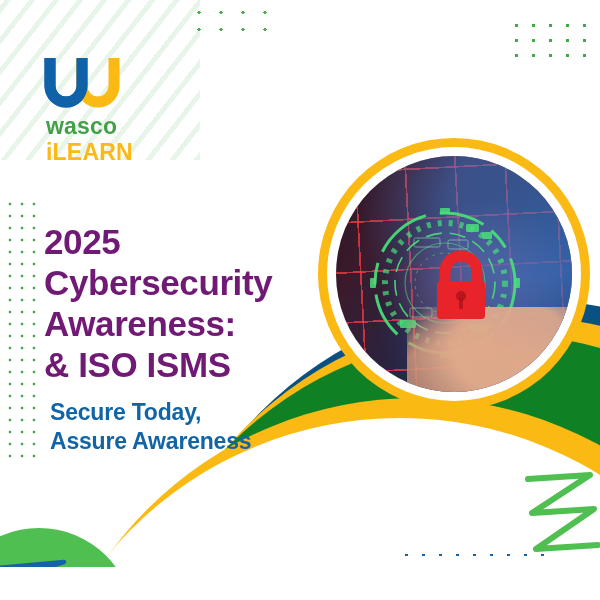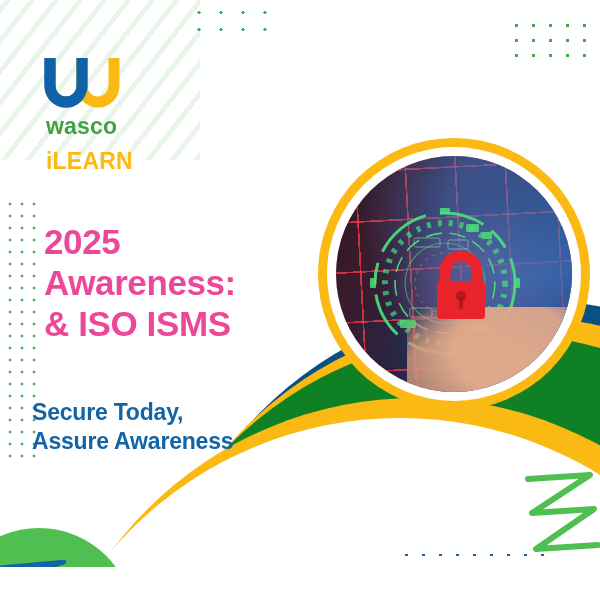"iLEARN" #logo-ilearn { margin: 12px 0 0 2px -> 3px 0 0 2px }
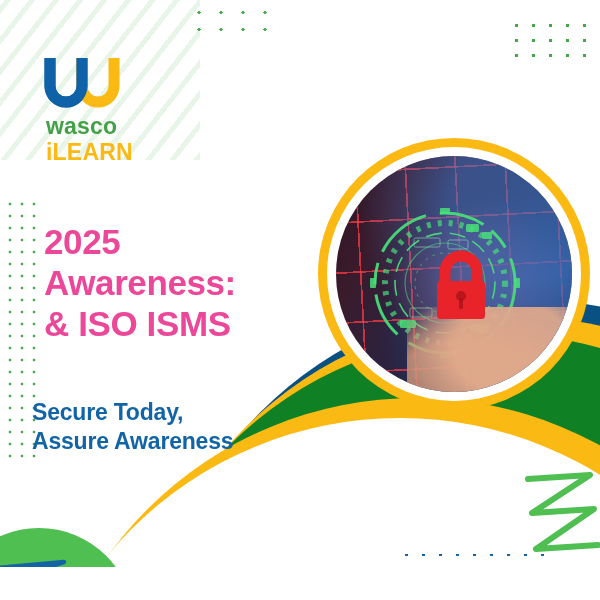"2025" #headline { color: #ec4899 -> #701a75 }
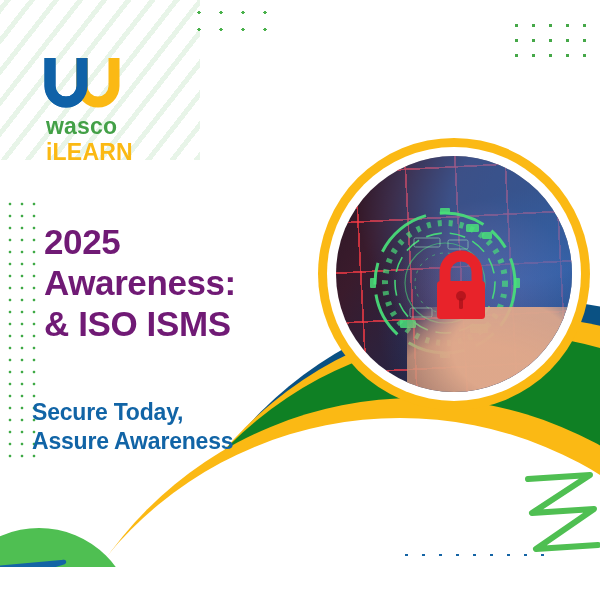"Cybersecurity" span.ln { html: none -> <span>Cybersecurity</span> }
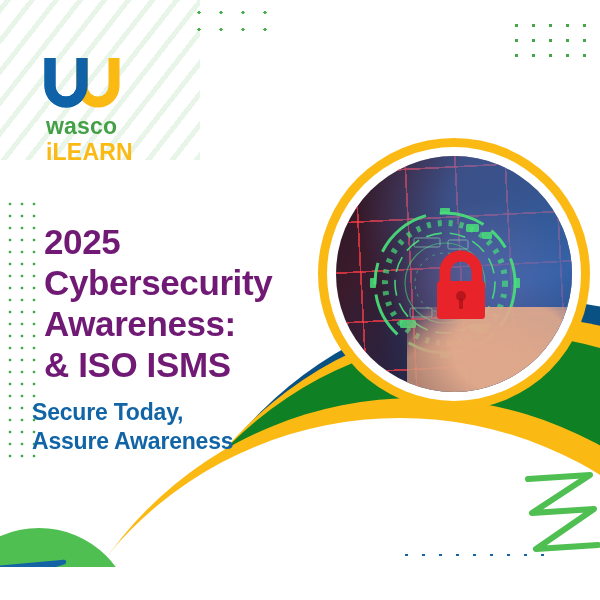"Secure Today," #subhead { left: 32px -> 50px }
